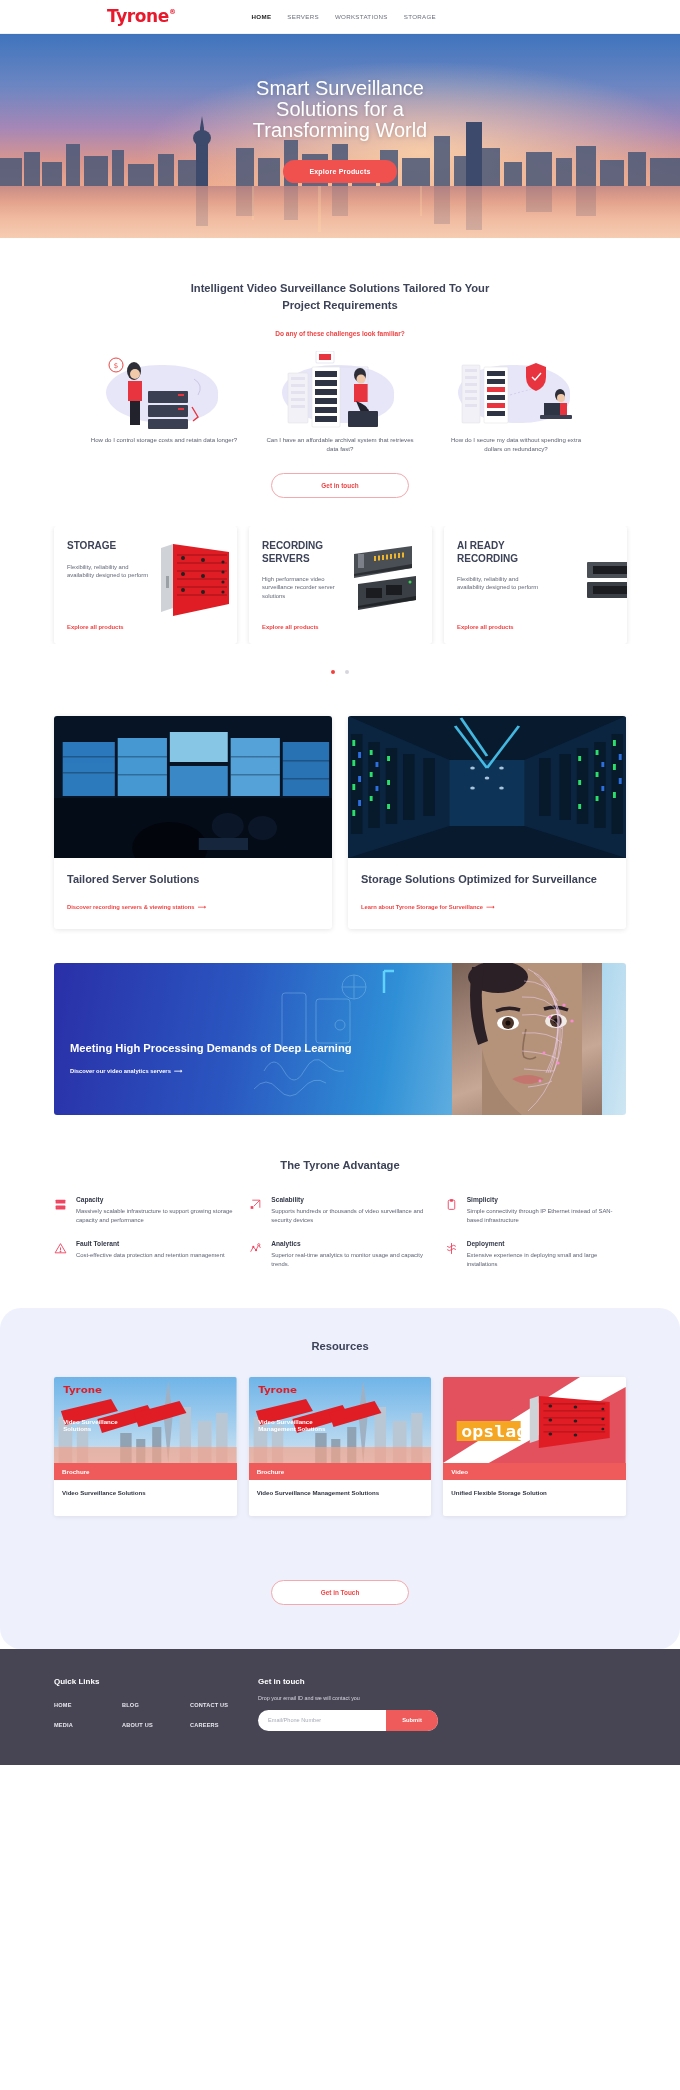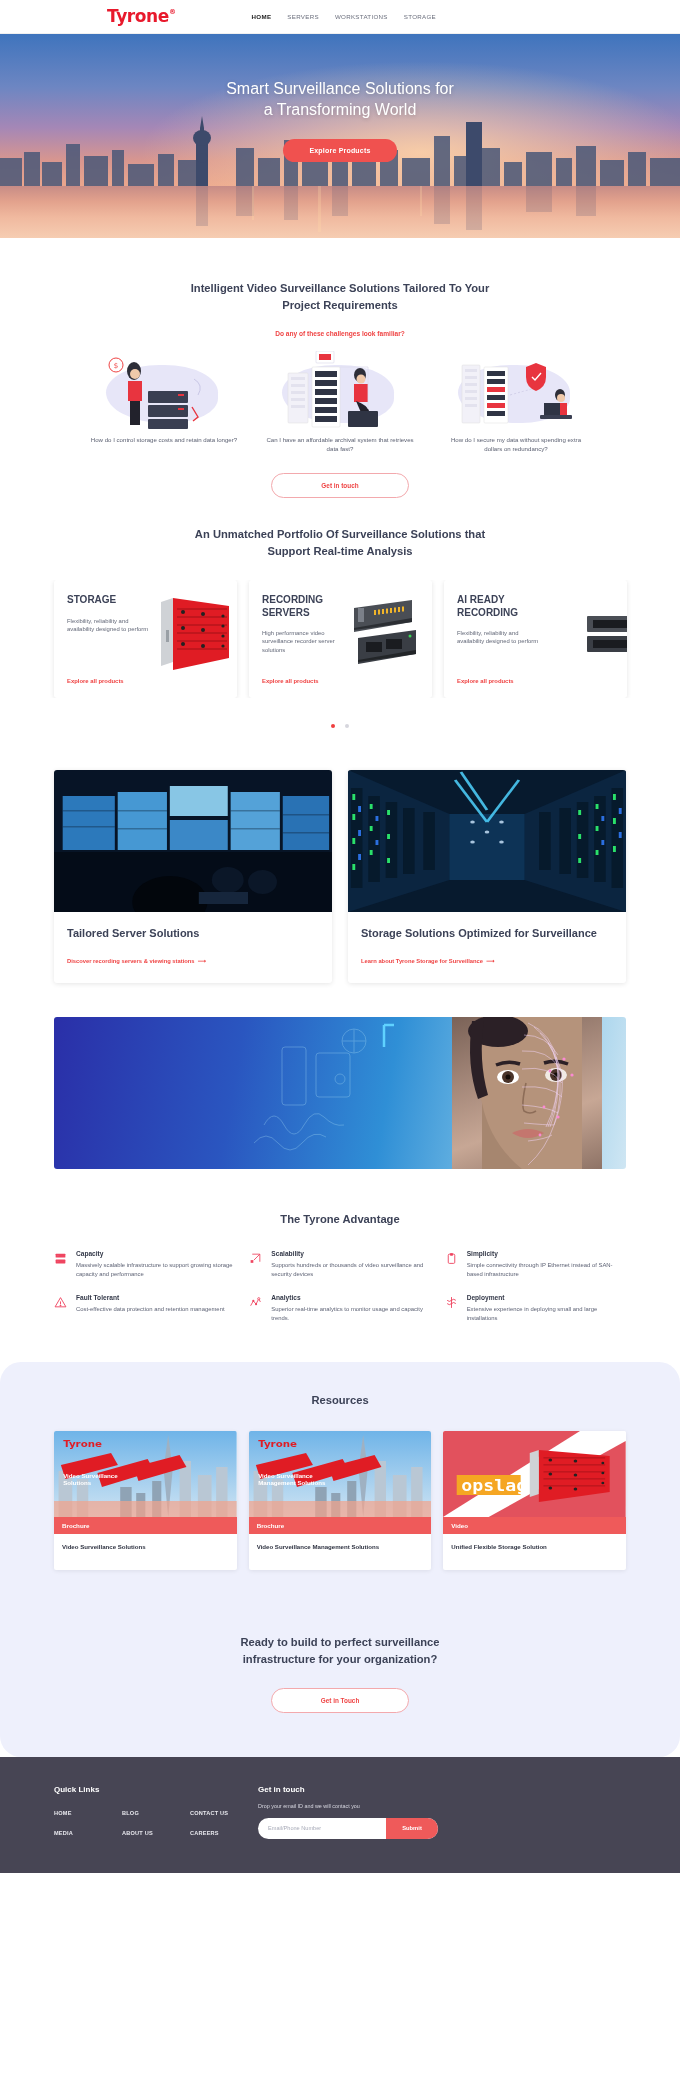"Smart Surveillance Solutions for a" .hero h1 { font-size: 16px -> 20px }
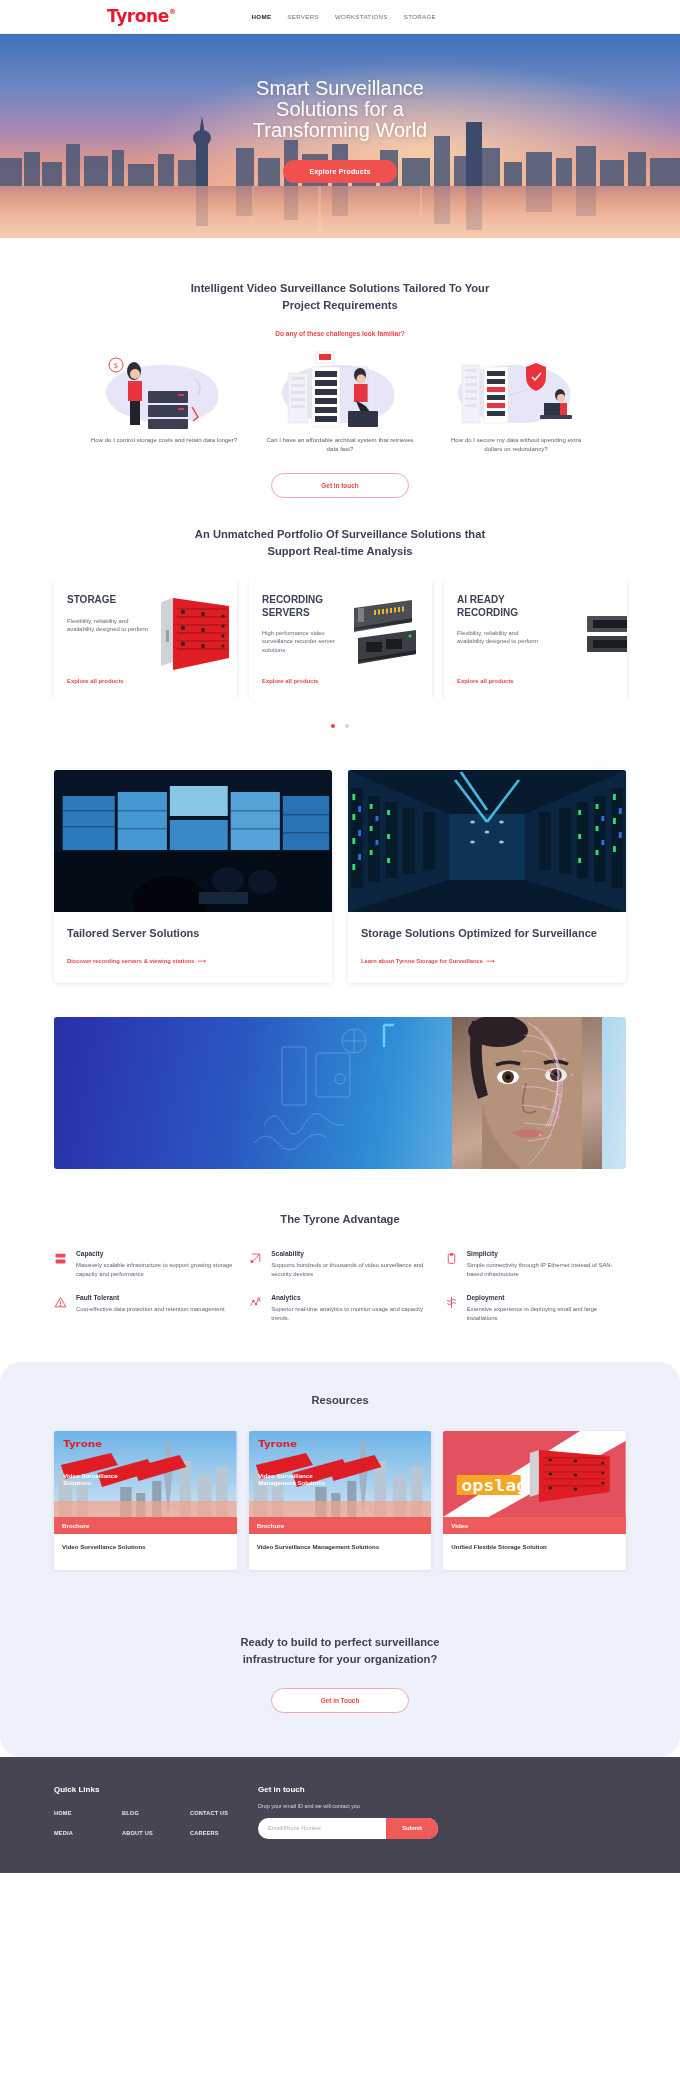"An Unmatched Portfolio Of Surveillance" h2.section-title { html: <h2>An Unmatched Portfolio Of Surveillance Solutions that Support Real-time Analysis</h2> -> none }
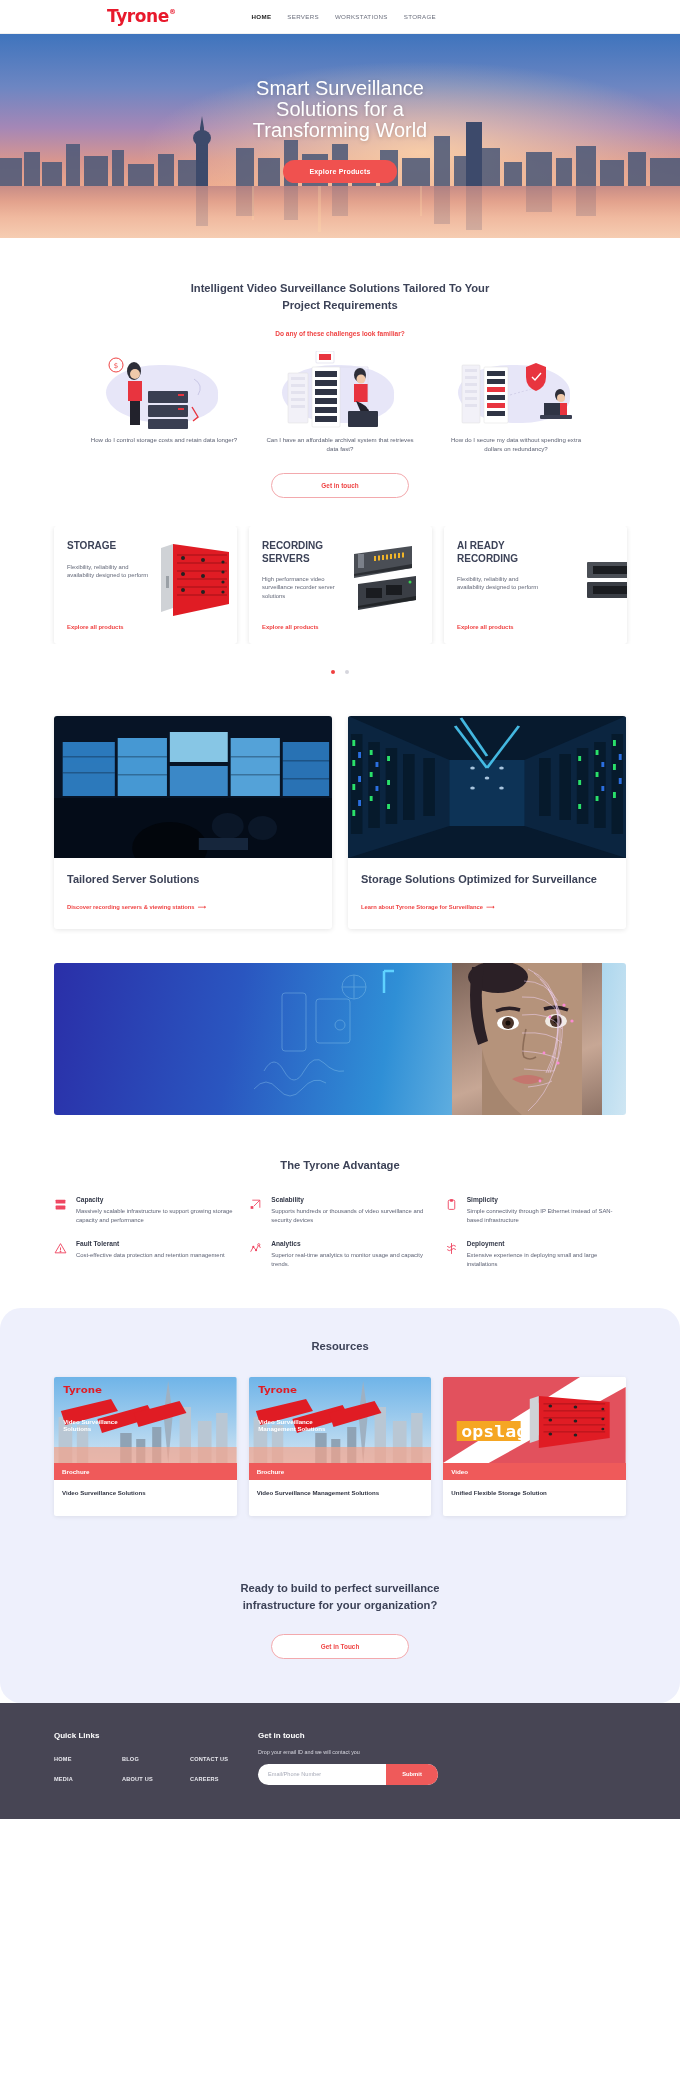"Meeting High Processing Demands of" div.txt { html: none -> <div> <h3>Meeting High Processing Demands of Deep Learning</h3> <a><span>Discover our video analytics servers</span> &nbsp;⟶</a> </div> }
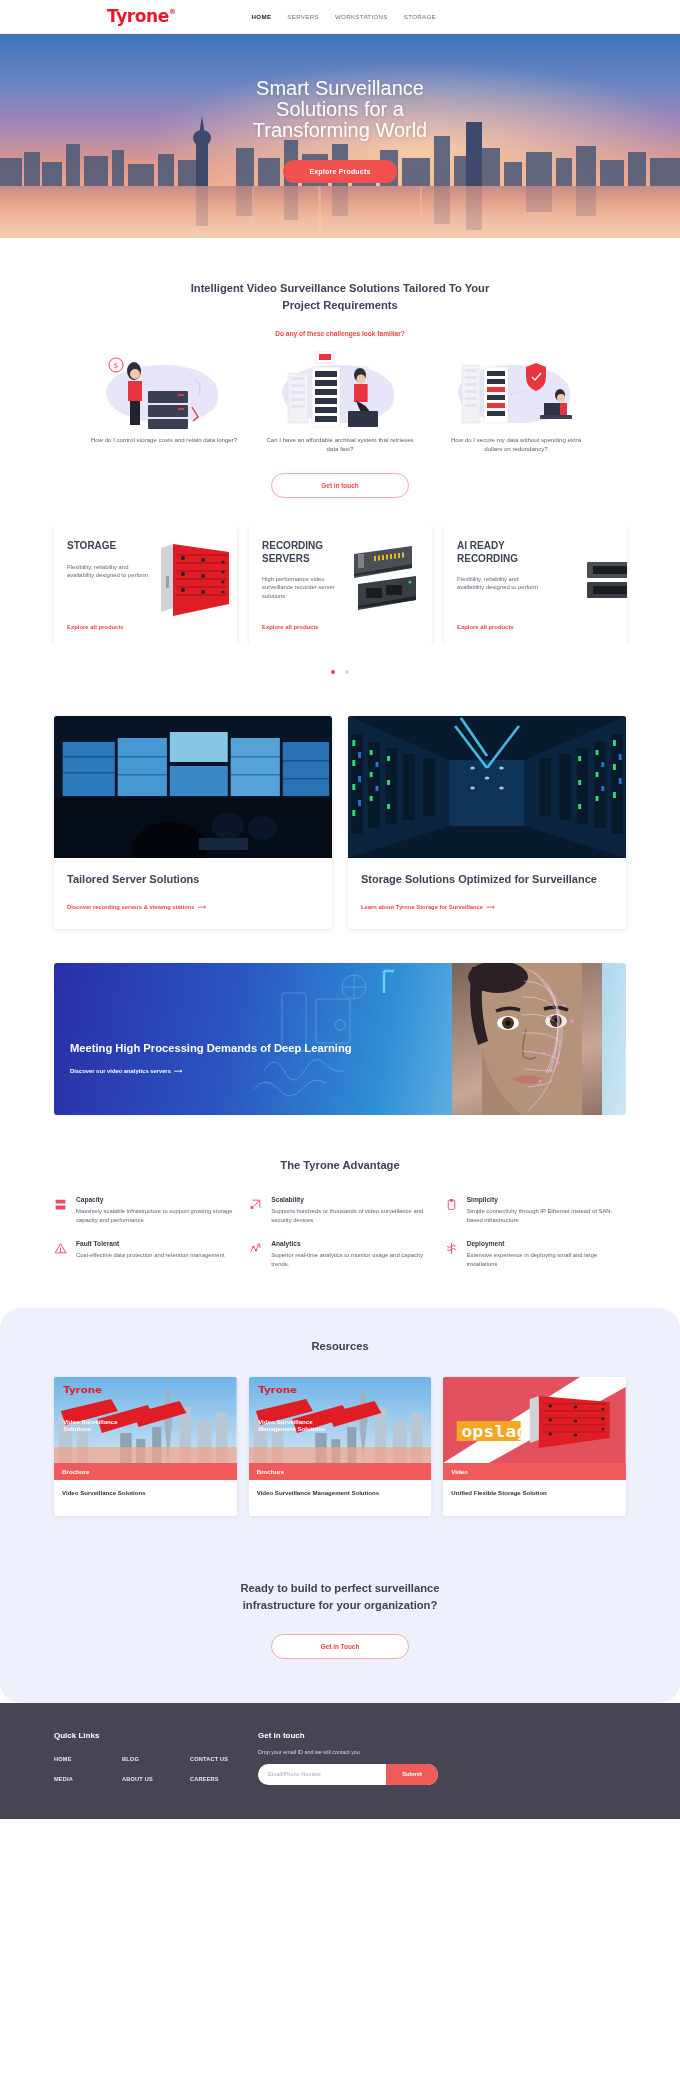"Ready to build to perfect" h2.cta-title { html: <h2>Ready to build to perfect surveillance infrastructure for your organization?</h2> -> none }
